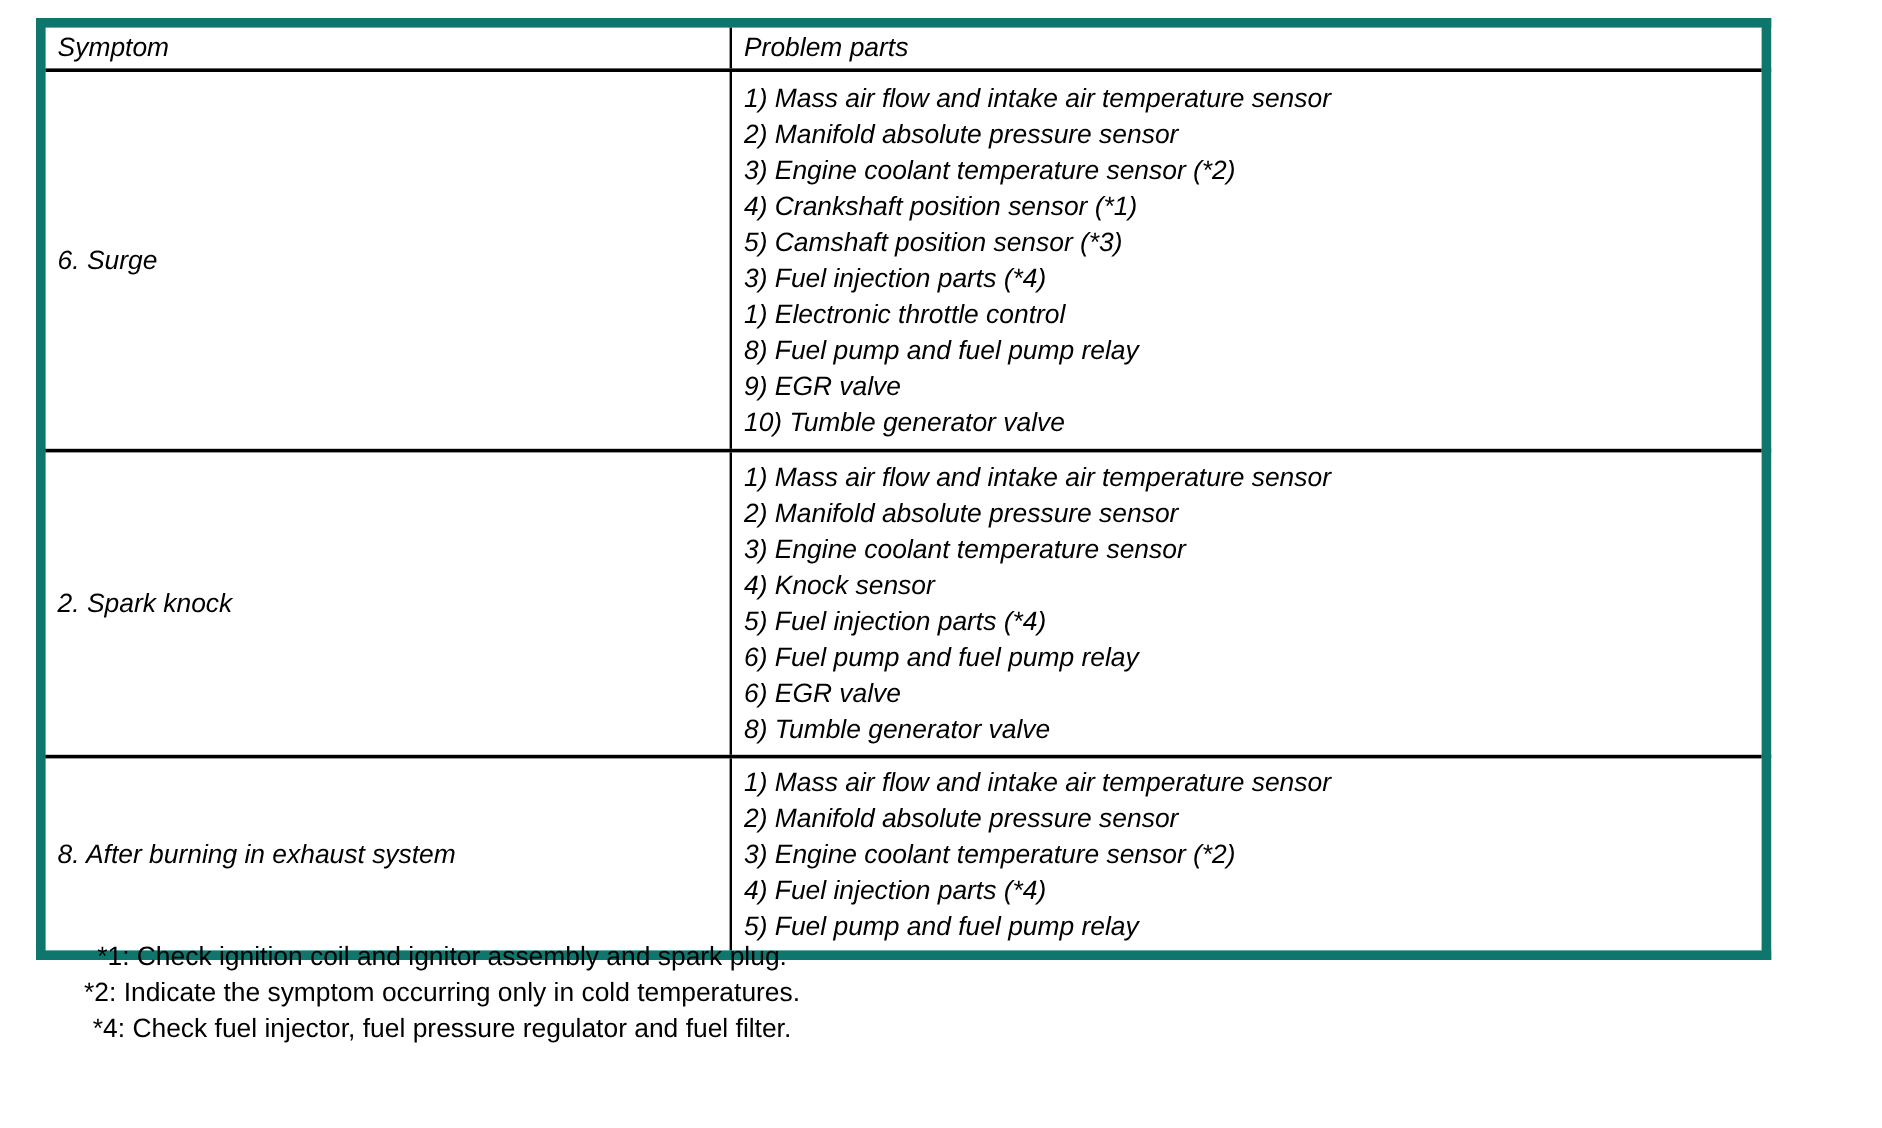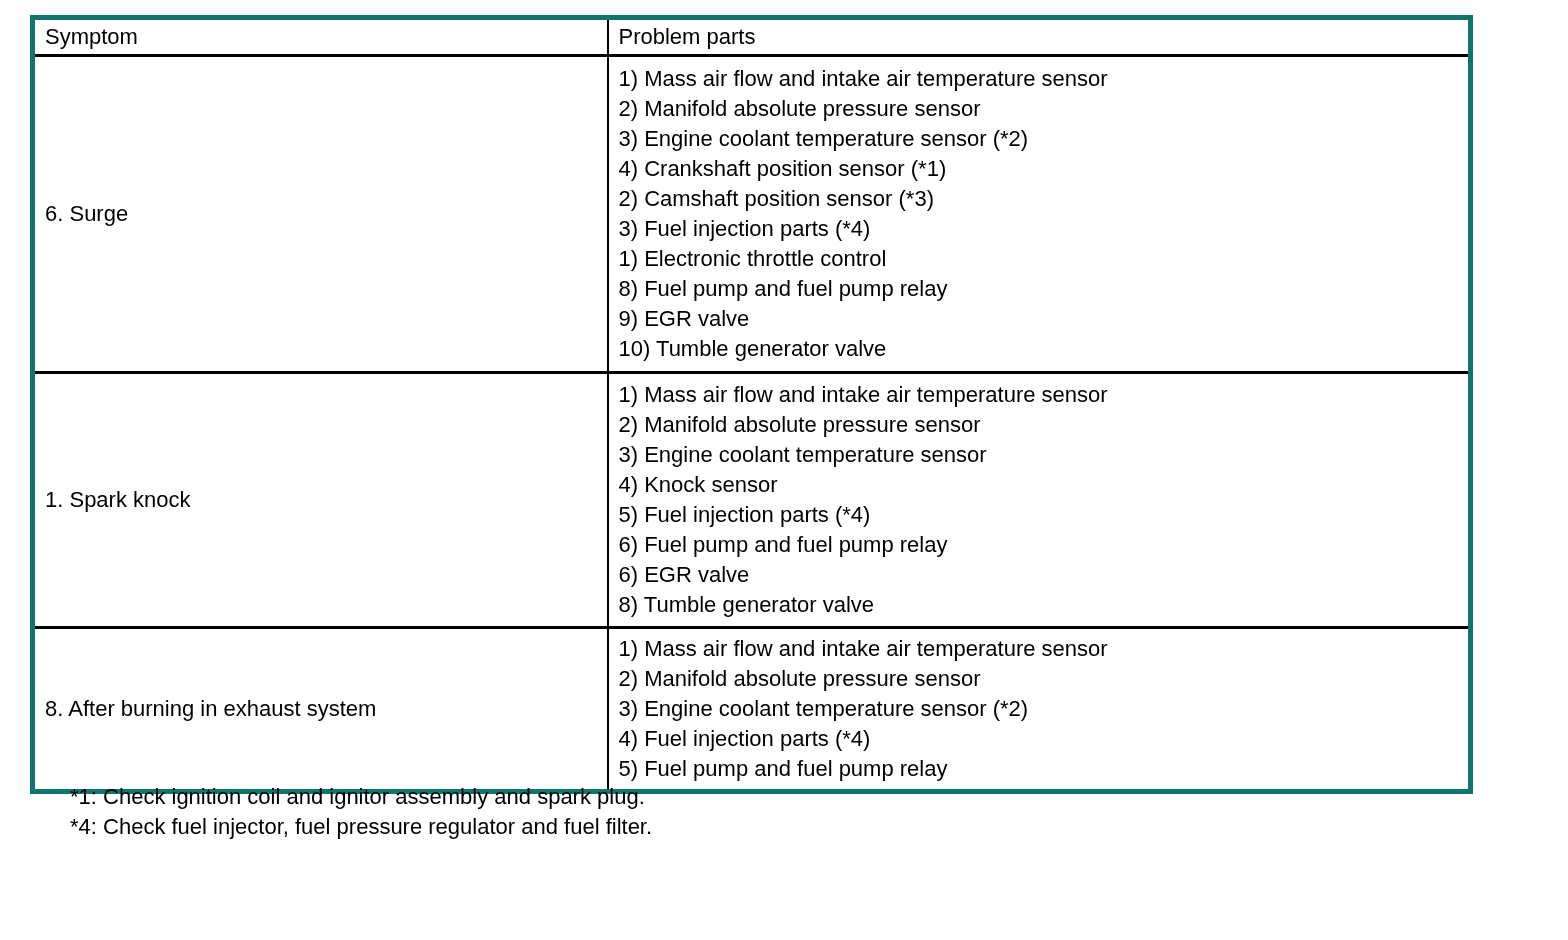"Symptom" table.symptom-table { border: 5px solid #0f766e -> 8px solid #0f766e; font-style: none -> italic }
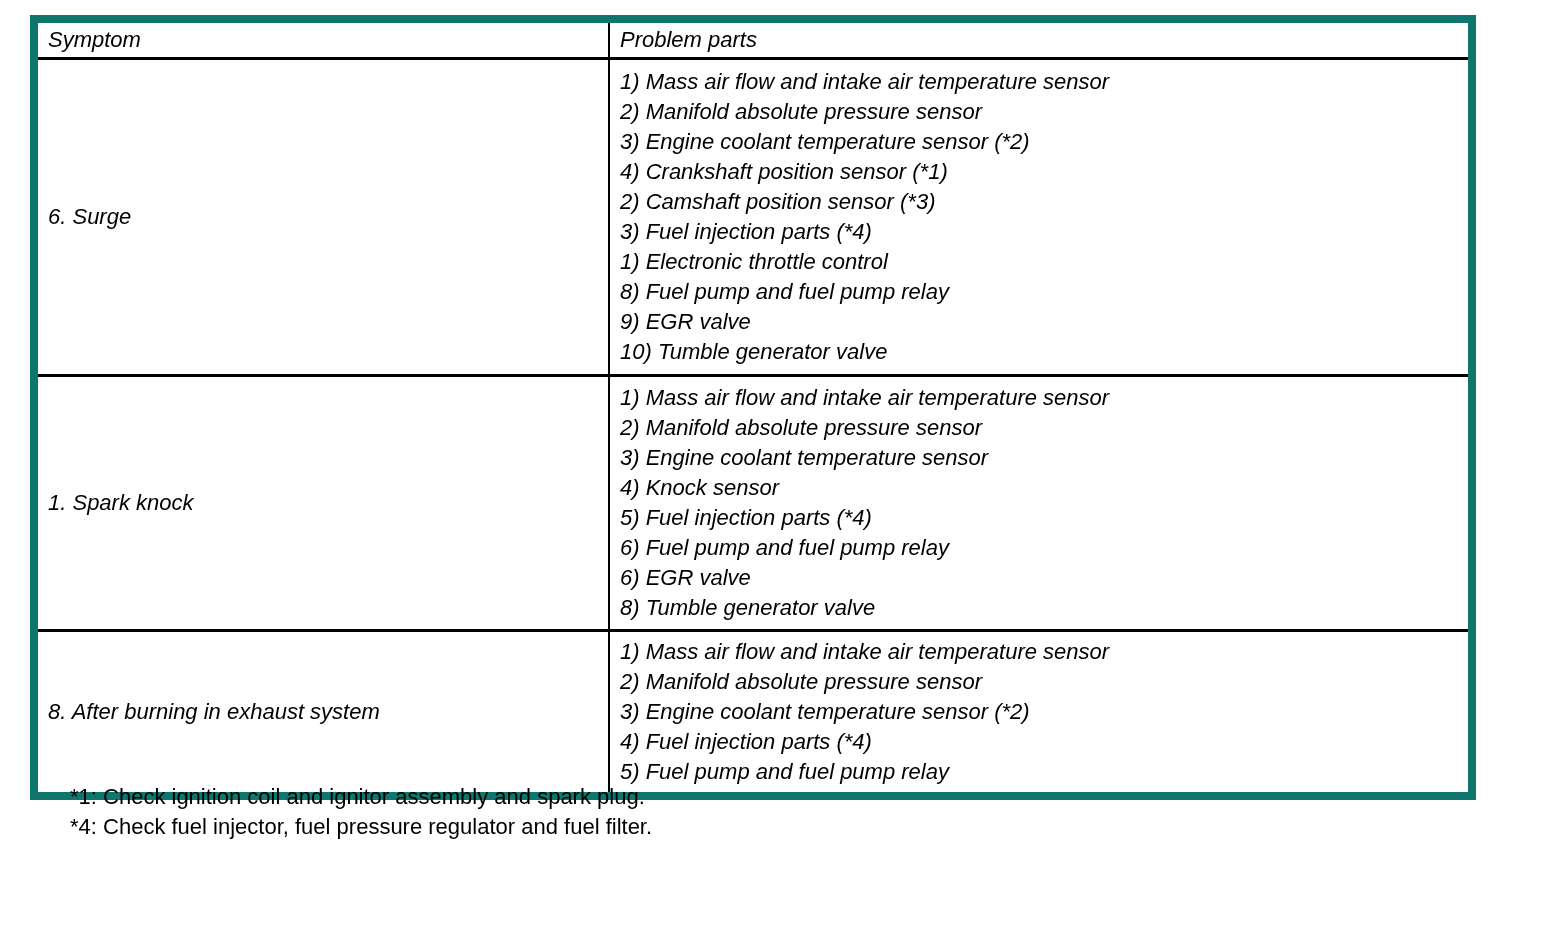"2) Camshaft position sensor (*3)" div.part-line { text: 2 -> 5 }
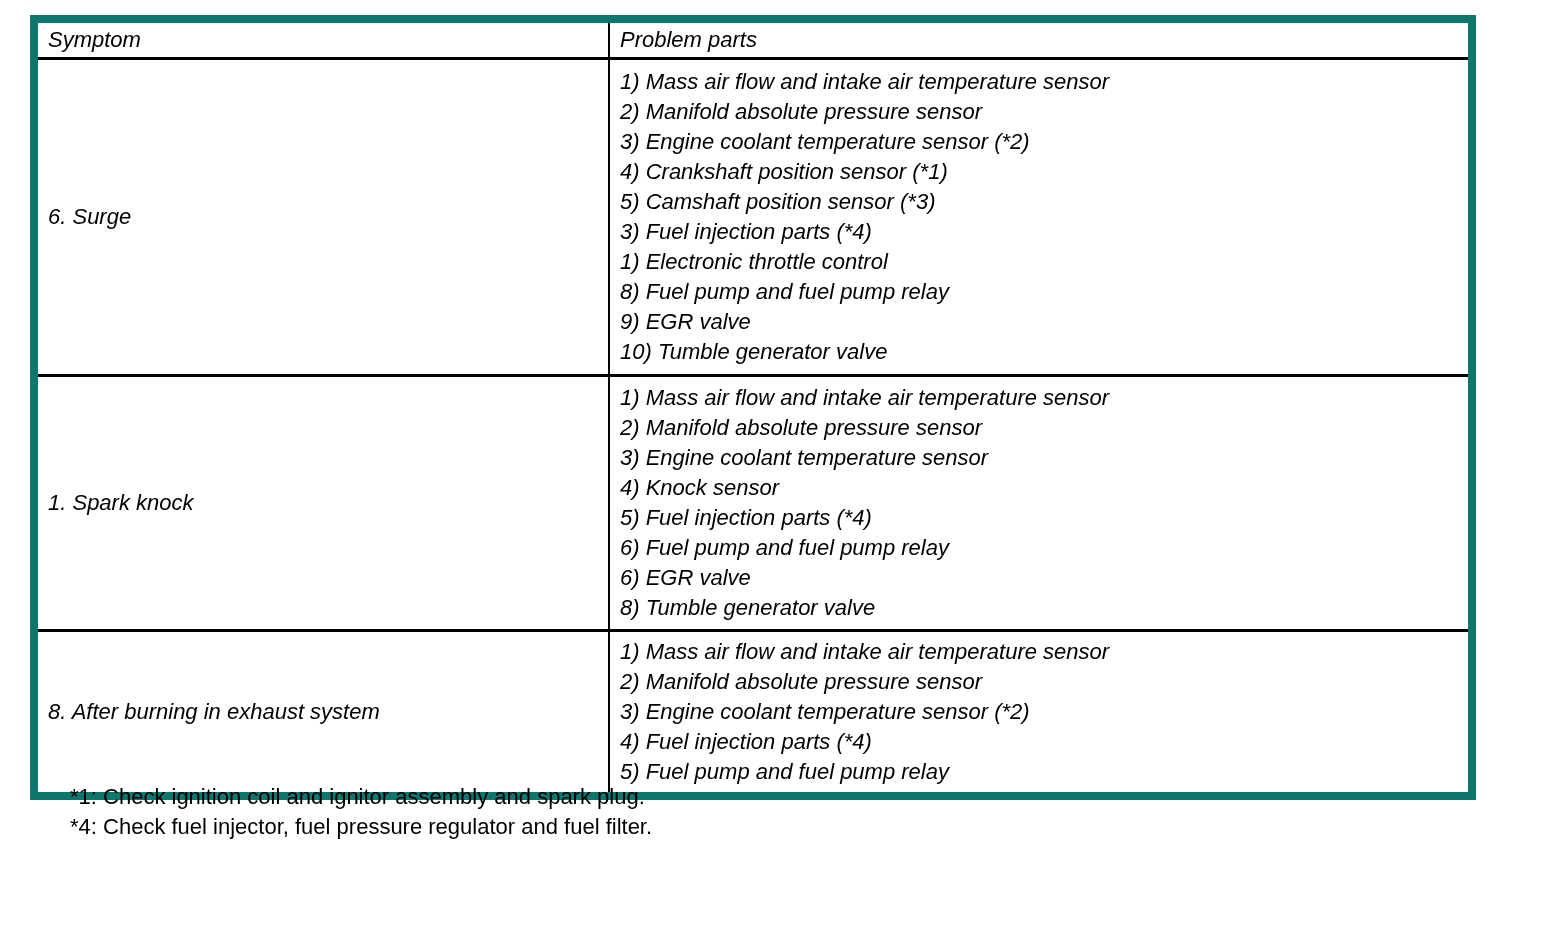"1. Spark knock" td.symptom-cell { text: 1 -> 2 }
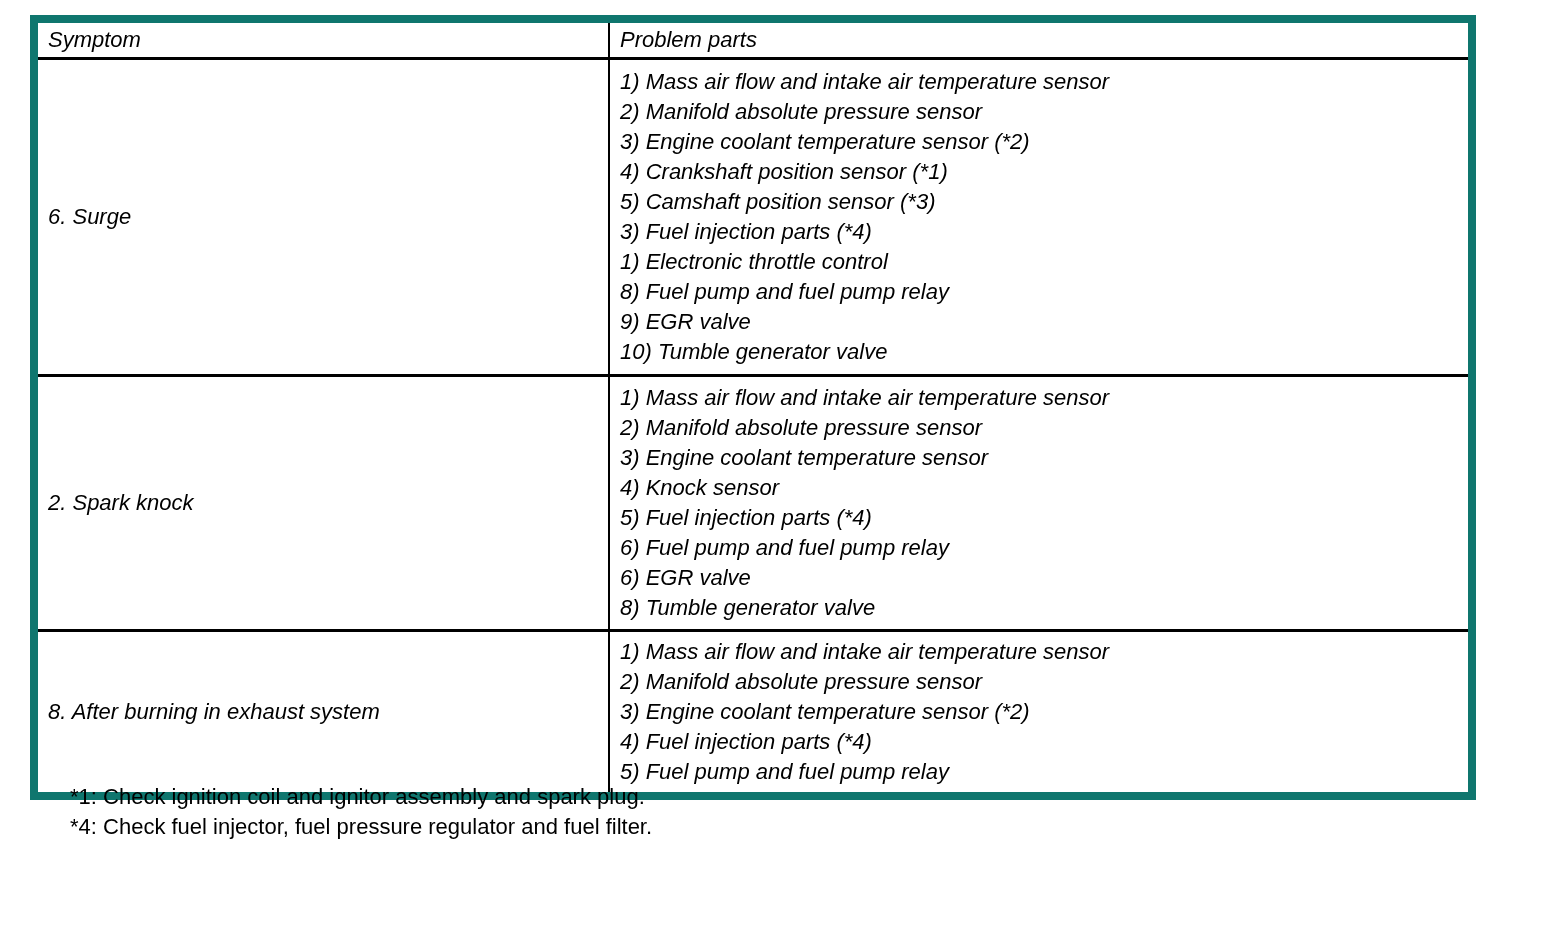"*1: Check ignition coil and" .footnote-line { text-align: none -> center }
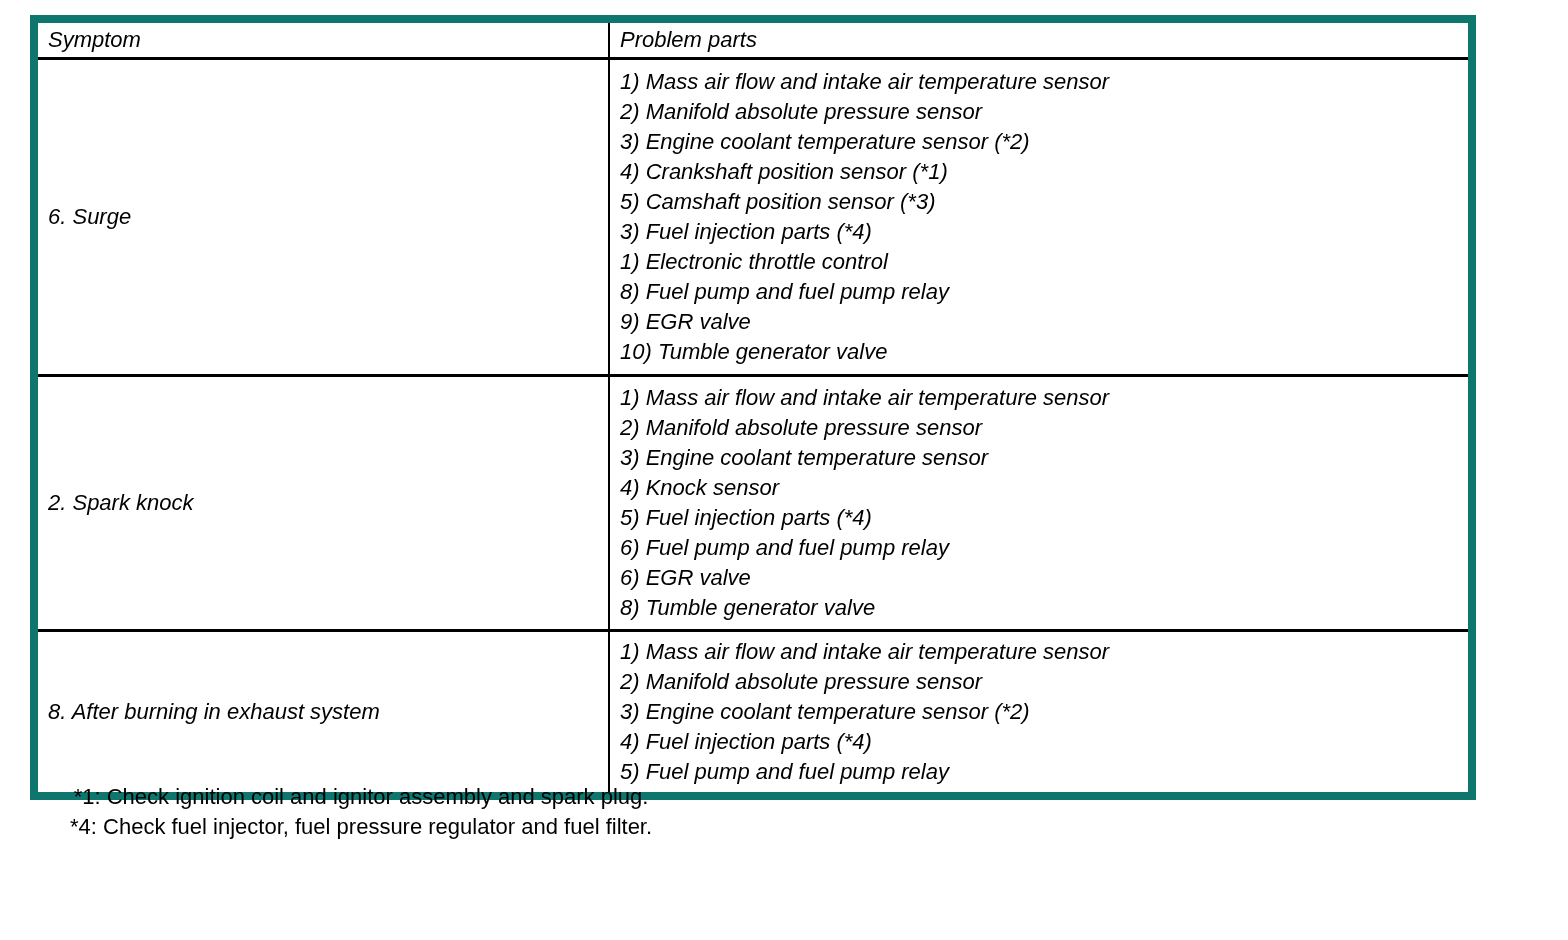"*2: Indicate the symptom occurring" div.footnote-line { html: none -> <div>*2: Indicate the symptom occurring only in cold temperatures.</div> }
